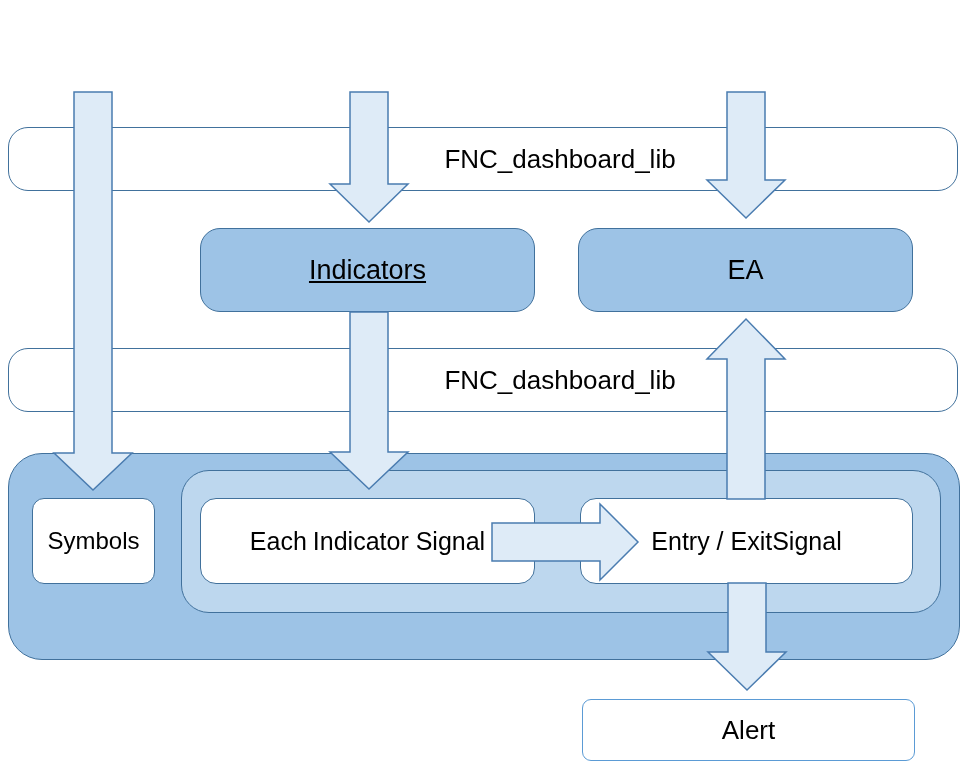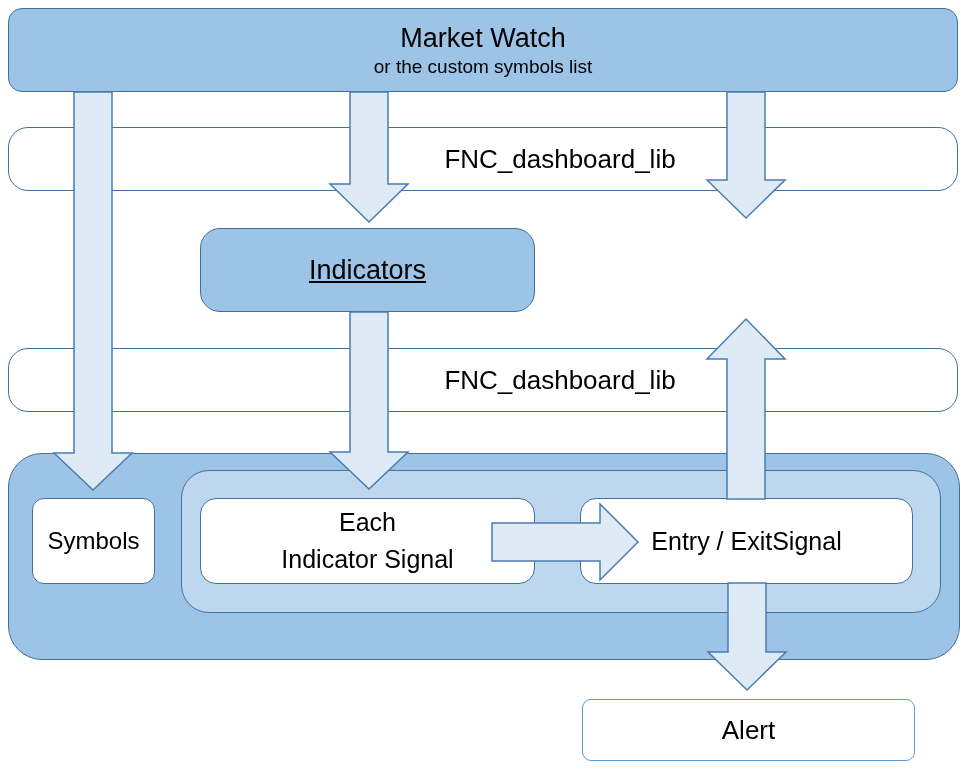"Market Watch" div.abs { html: <div> <div>Market Watch</div> <div>or the custom symbols list</div> </div> -> none }
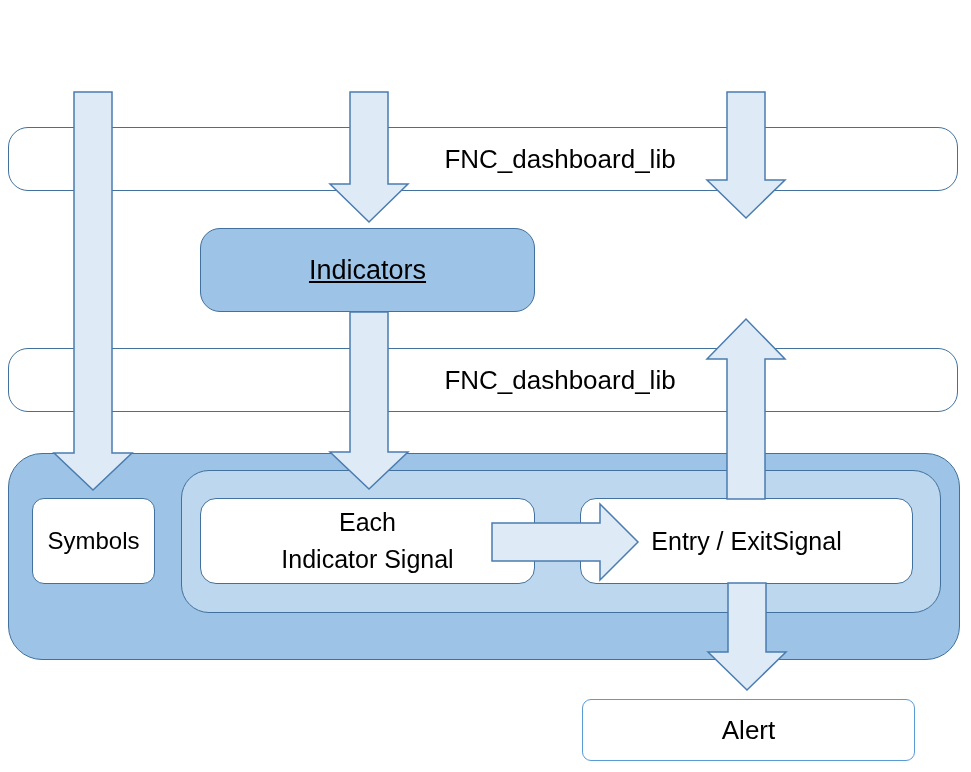"EA" div.abs { html: none -> <div> <span>EA</span> </div> }
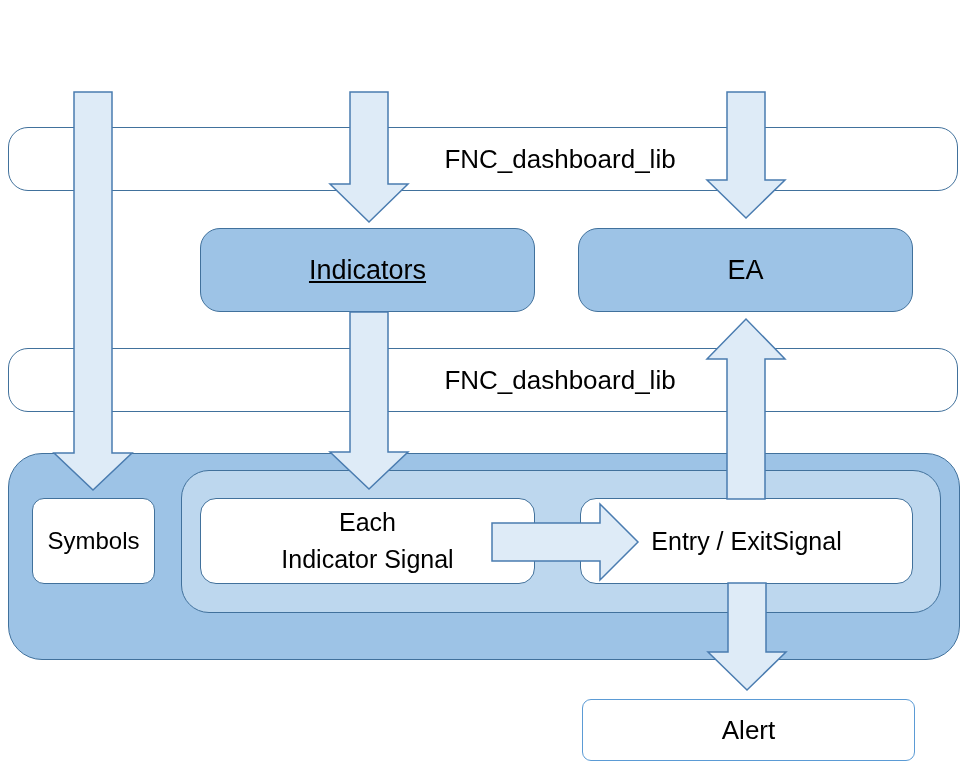"Each" #each-signal { flex-direction: column -> row }
